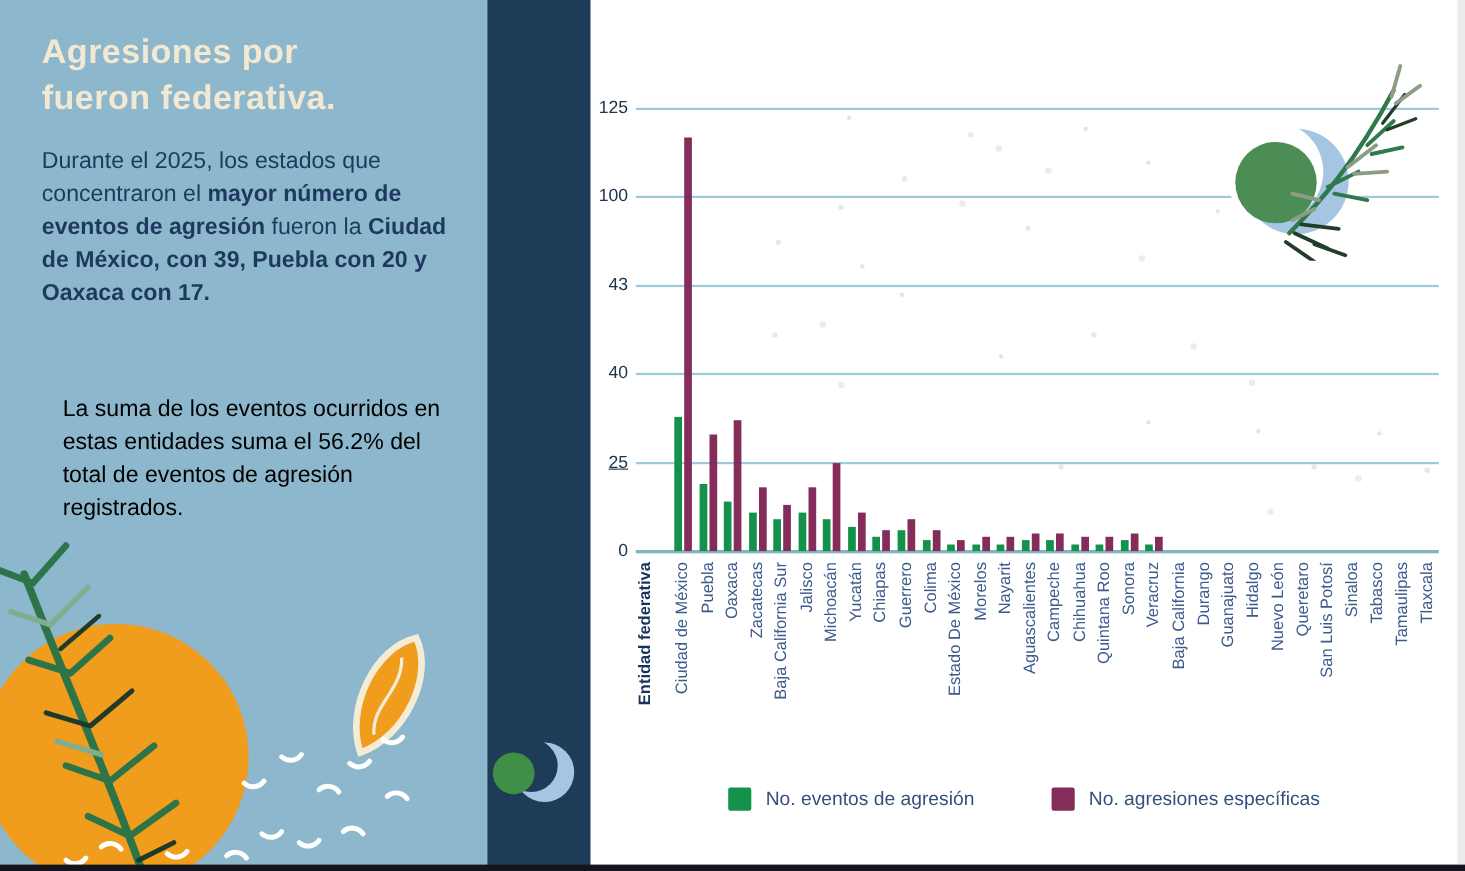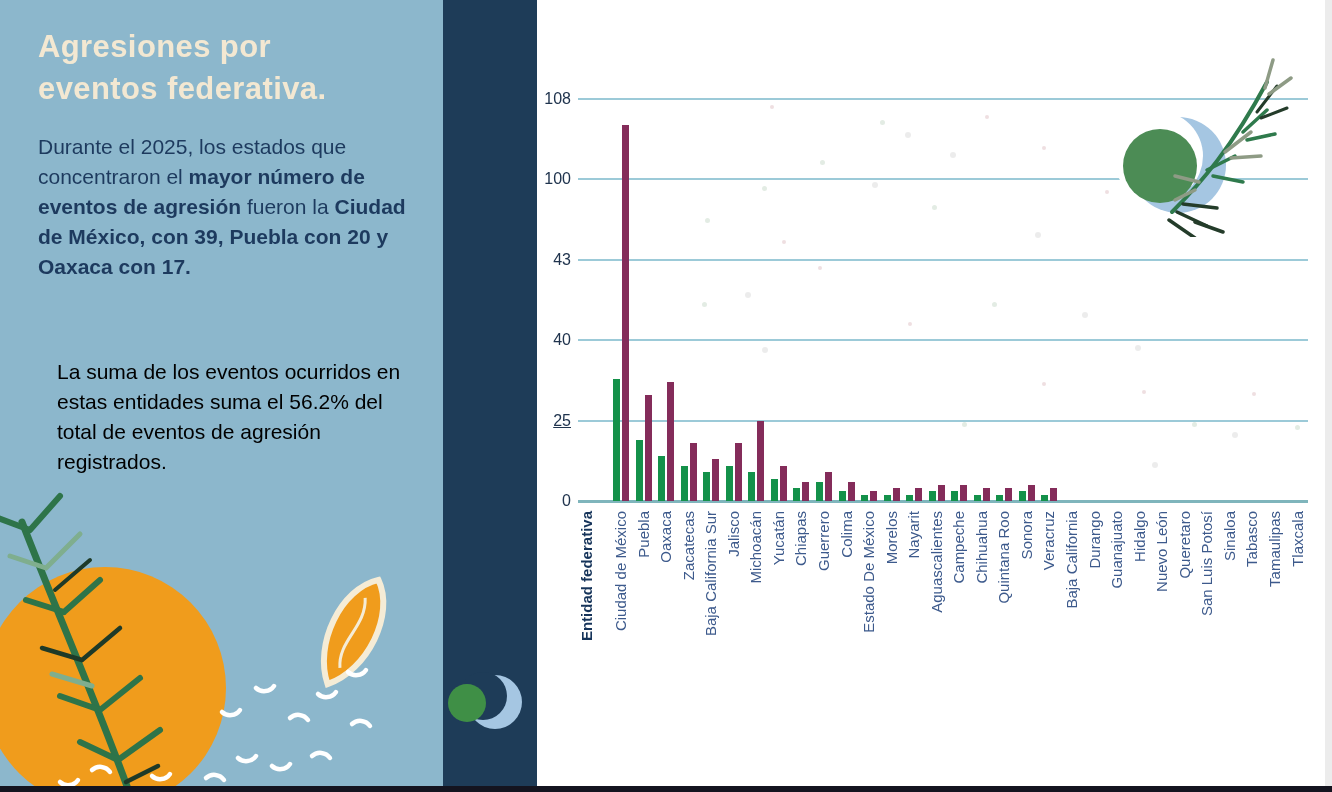"eventos federativa." span { text: eventos -> fueron }
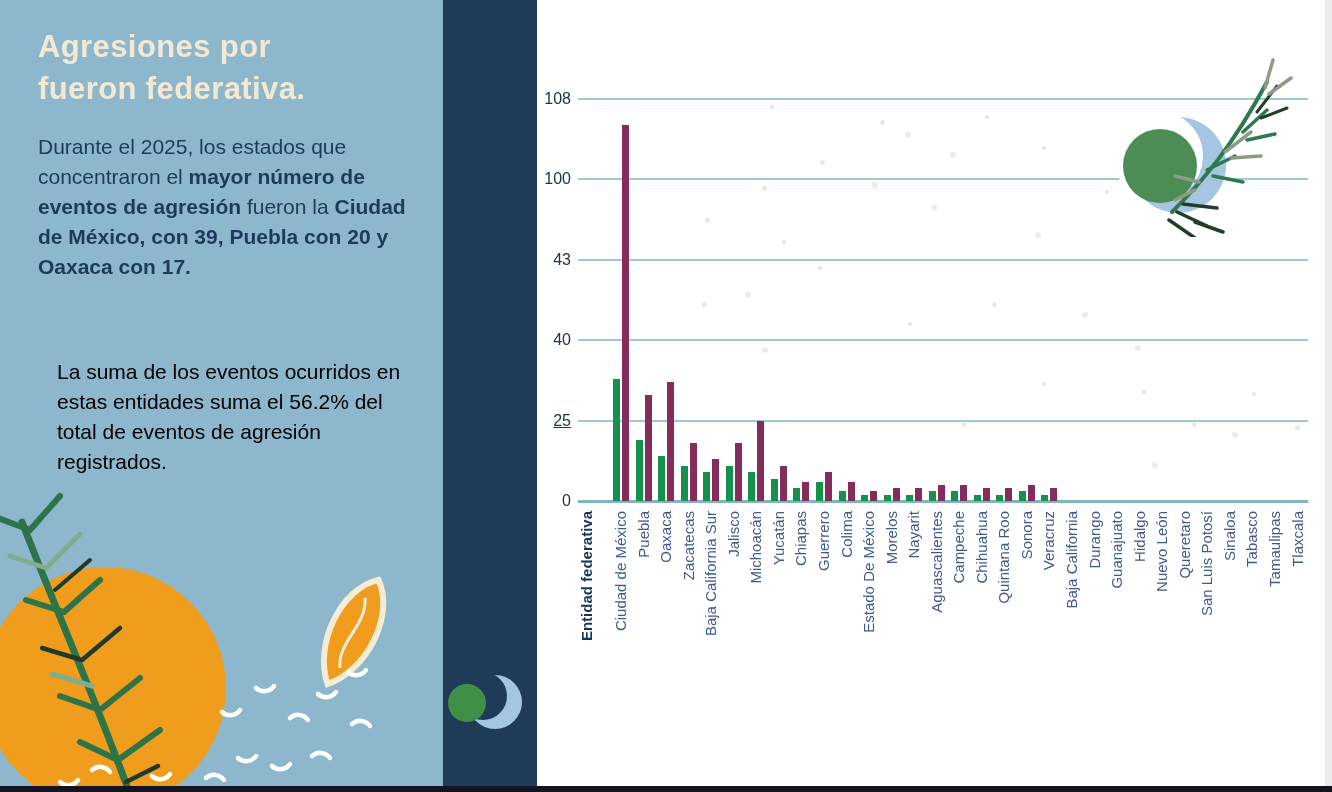"108" div.ytick { text: 108 -> 125 }
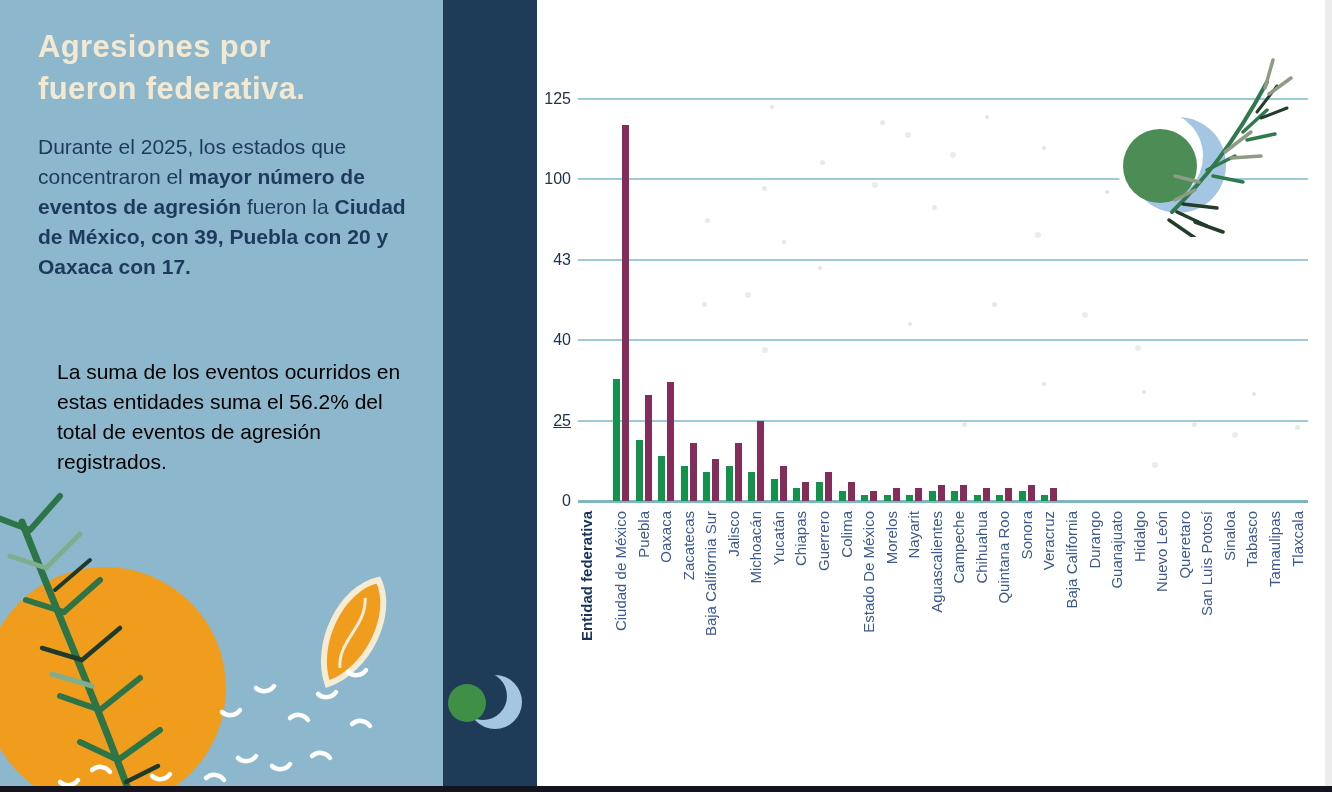"No. eventos de agresión" div.legend { html: none -> <div> <div> <div></div> <span>No. eventos de agresión</span> </div> <div> <div></div> <span>No. agresiones específicas</span> </div> </div> }
